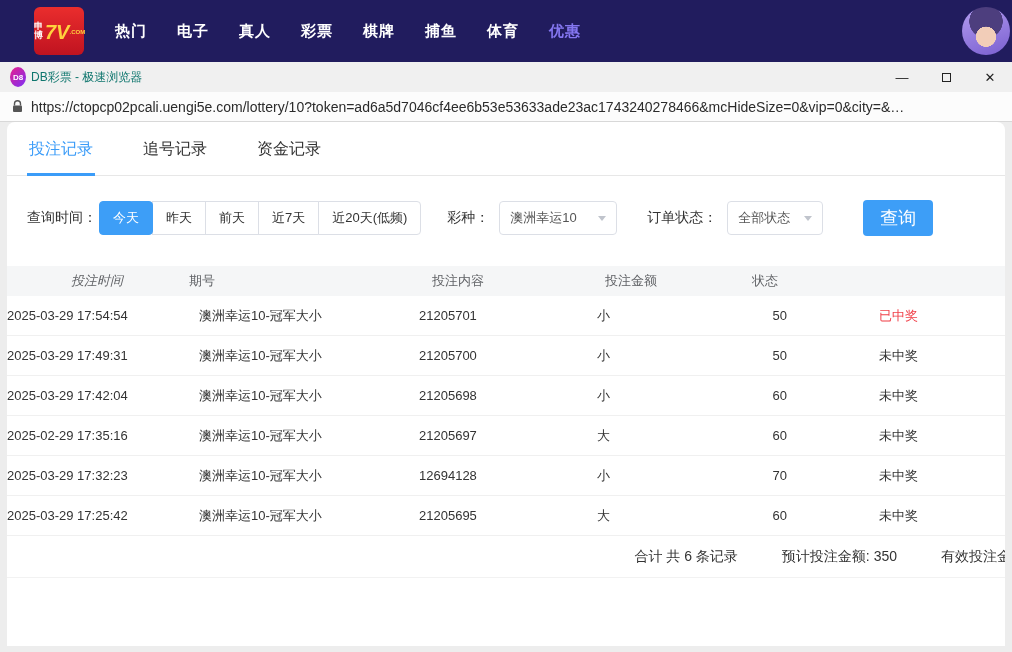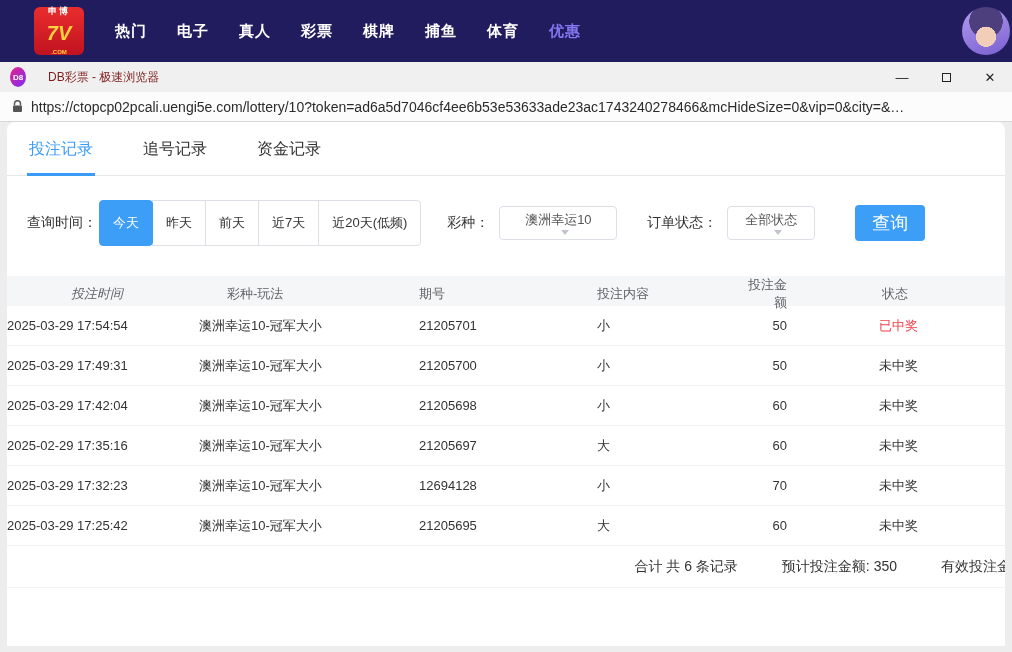"申博" .logo { flex-direction: column -> row; justify-content: space-between -> flex-start }
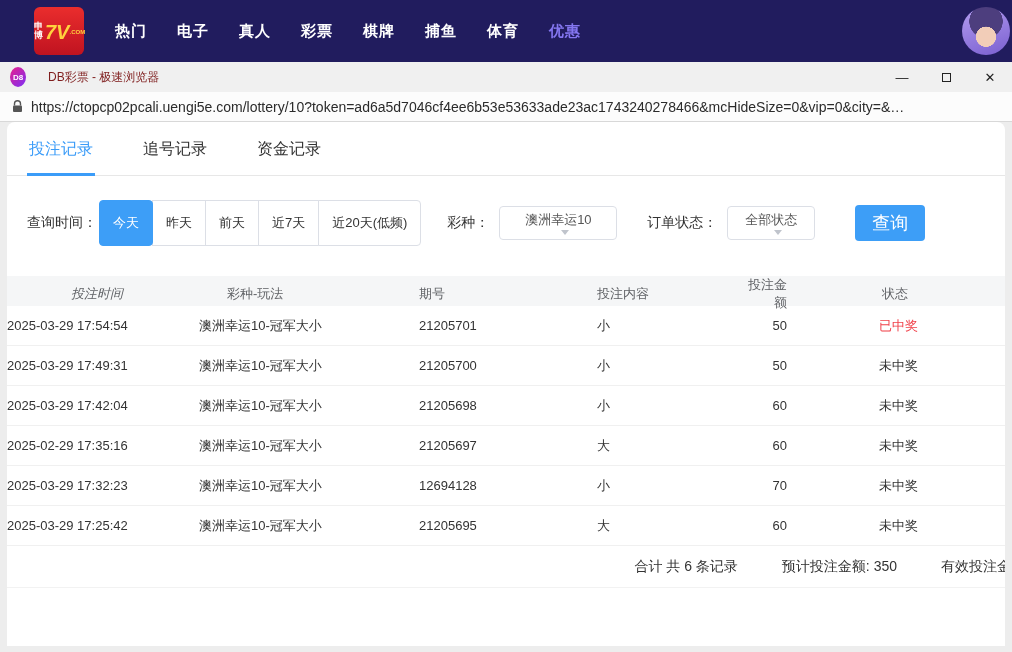"DB彩票 - 极速浏览器" .window-title { color: #7f1d1d -> #0f766e; margin-left: 22px -> 5px }
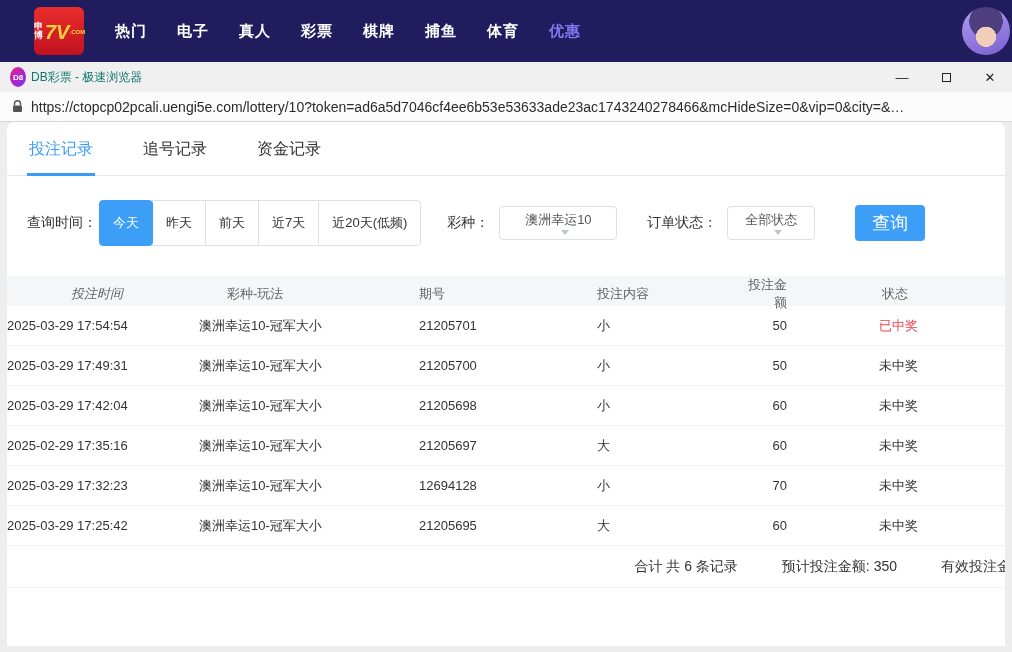"今天" .seg-btn { height: 46px -> 34px }
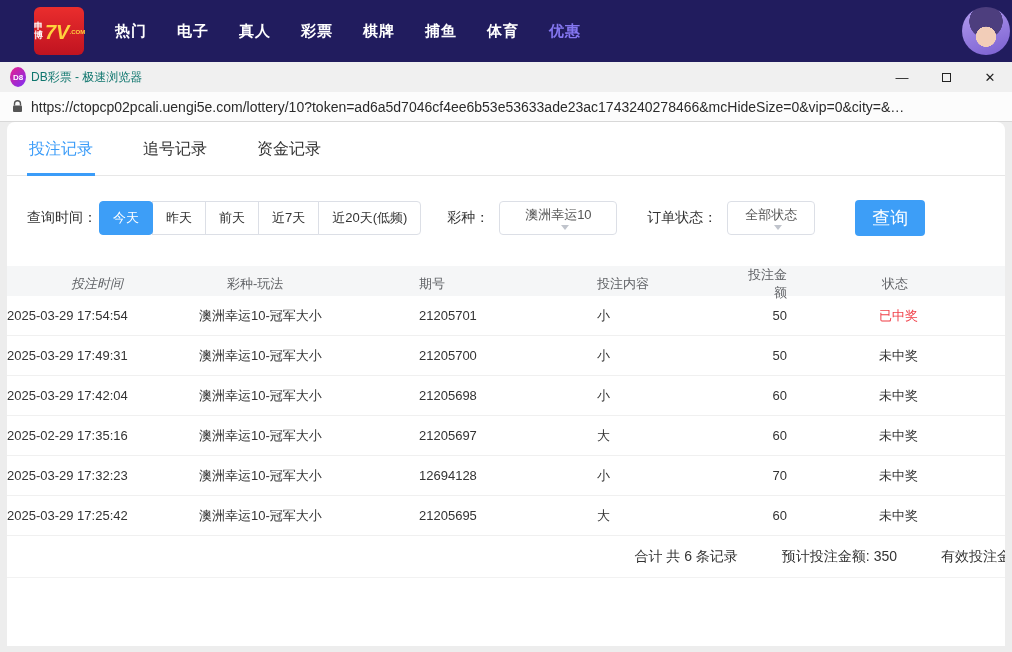"澳洲幸运10" .select-box { flex-direction: column -> none; padding: 4px 10px -> 16px 10px }
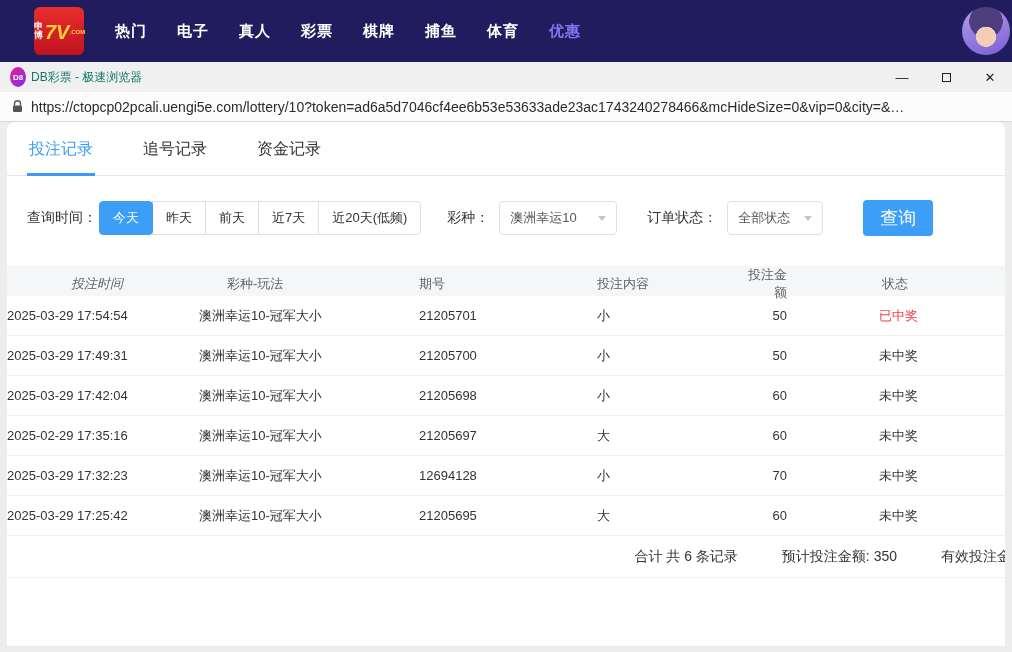"彩种-玩法" div.th { html: <div>彩种-玩法</div> -> none }
